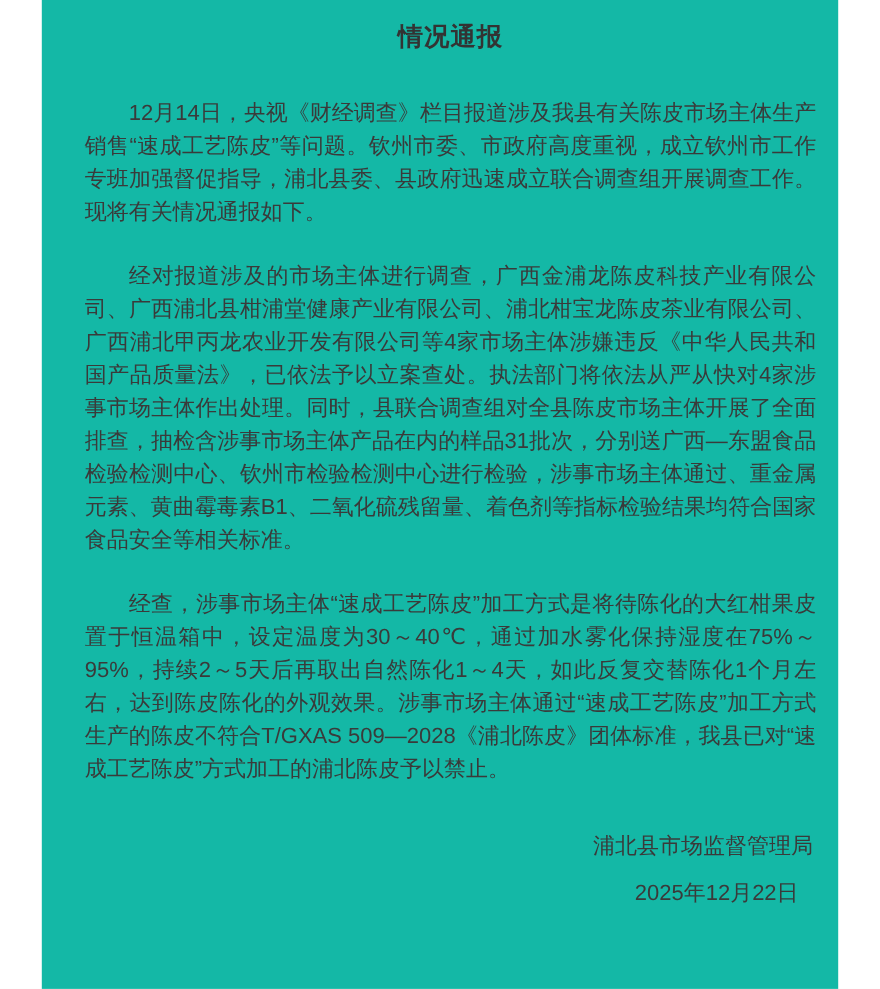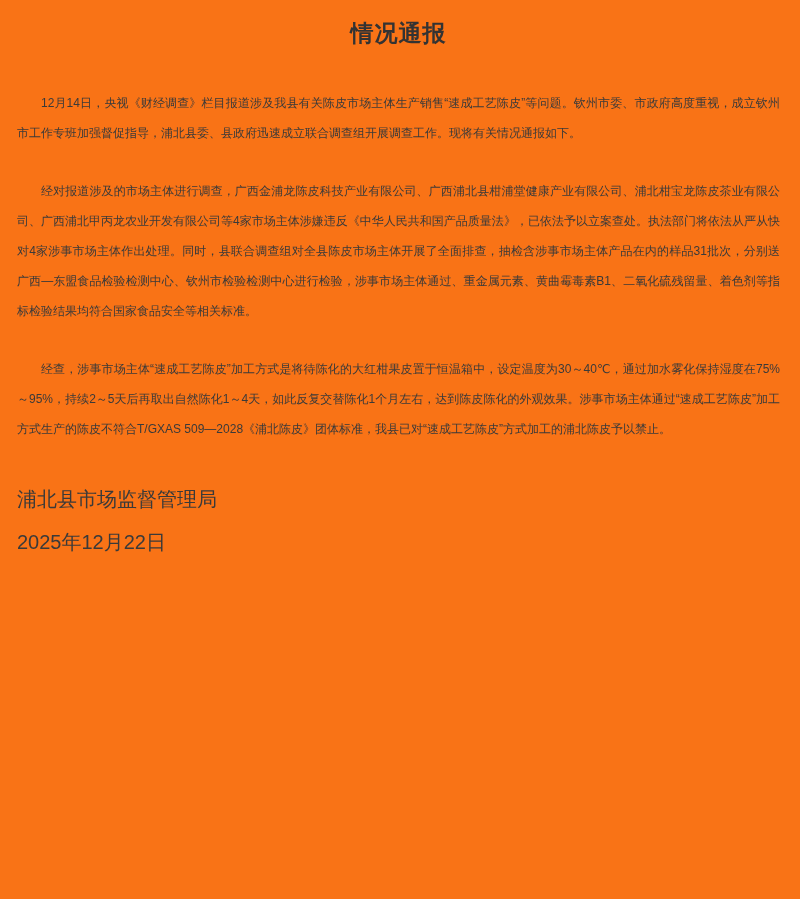"情况通报" .page { background: #f97316 -> #14b8a6; padding: 18px 20px 0 17px -> 18px 20px 0 39px; width: 800px -> 724px }
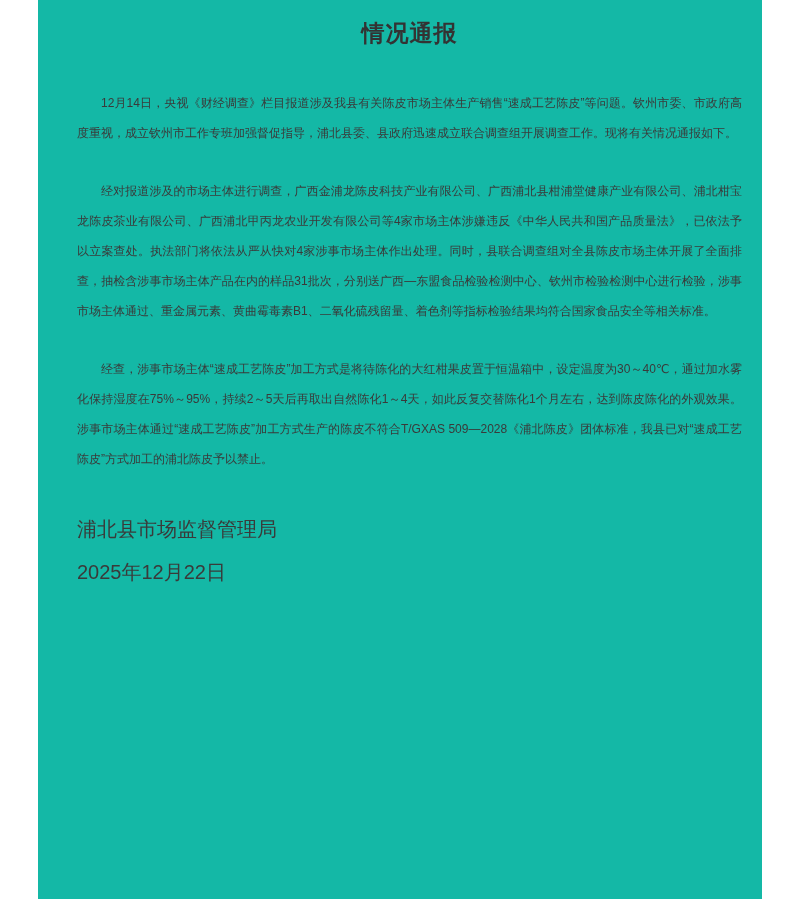"12月14日，央视《财经调查》栏目报道涉及我县有关陈皮市场主体生产销售“速成工艺" .doc-body p { font-size: 12px -> 20px }
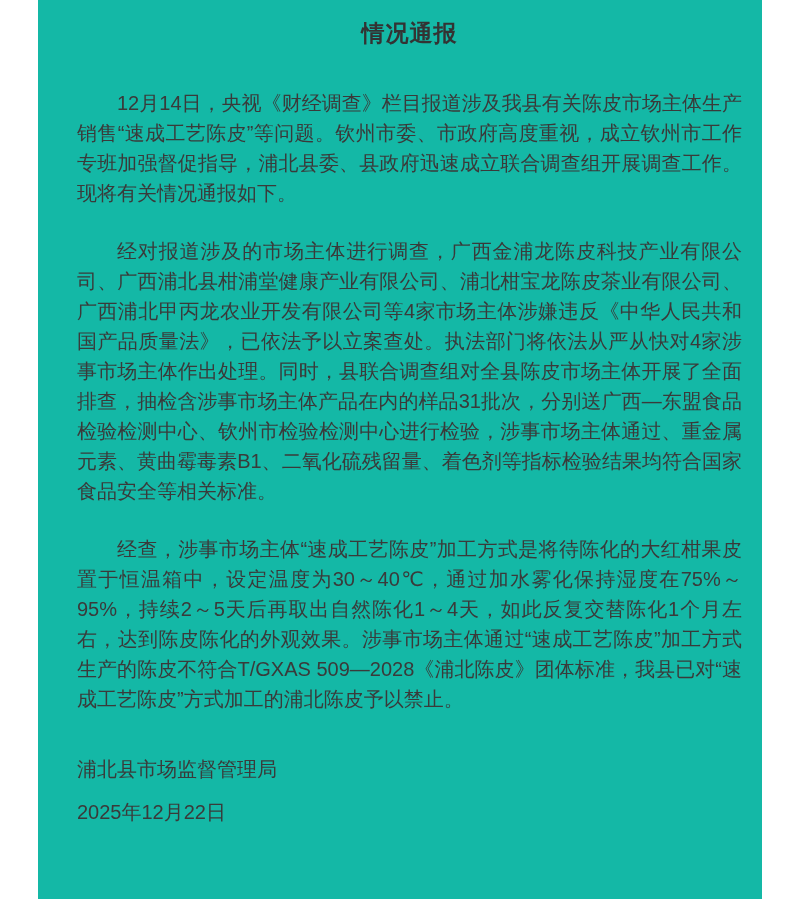"浦北县市场监督管理局" .doc-footer { text-align: left -> right }
